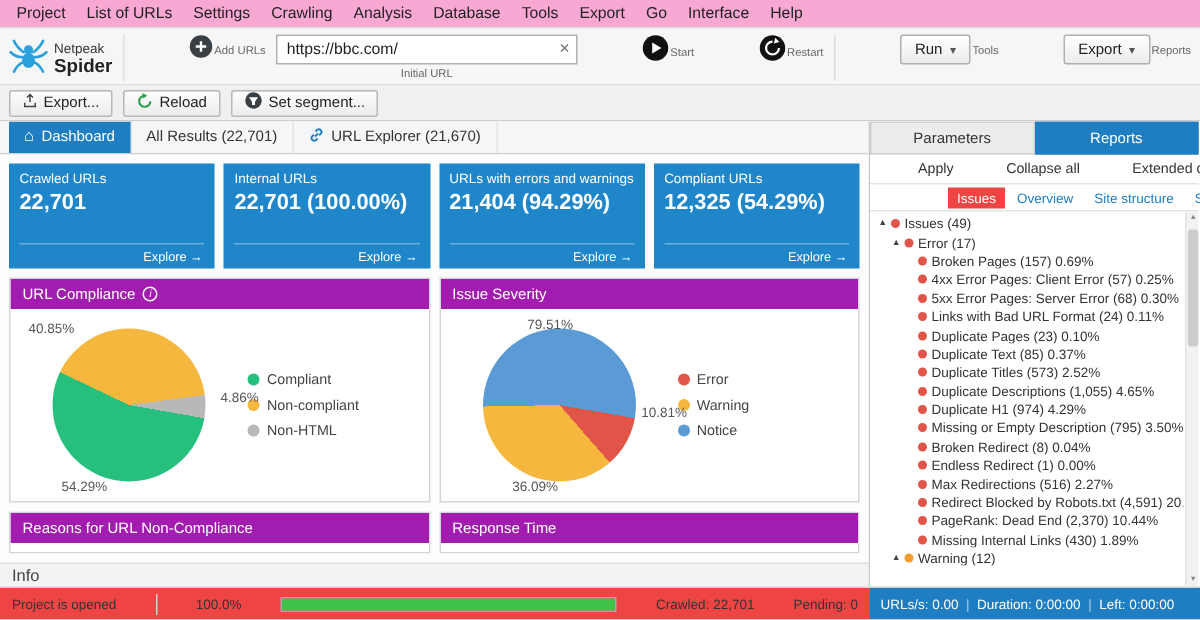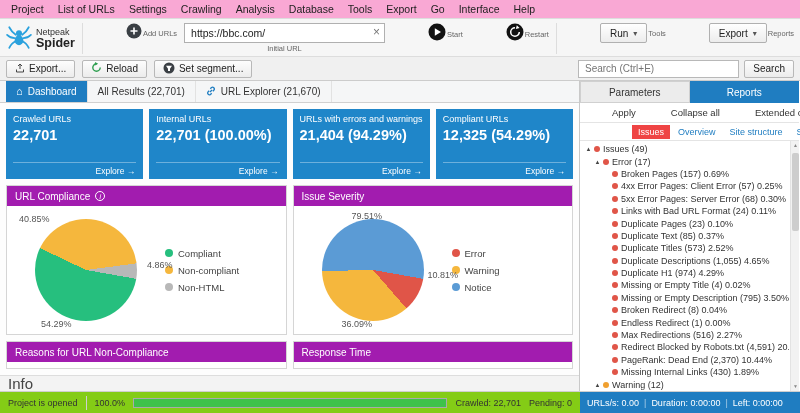"Search (Ctrl+E)" div.search-wrap { html: <div> <input> <button>Search</button> </div> -> none }
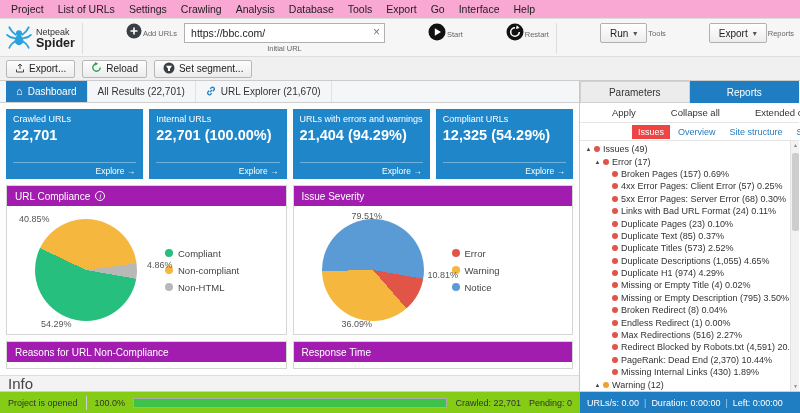"Missing or Empty Title (4)" div.tree-row { html: <div> <span>▲</span> <span></span> <span>Missing or Empty Title (4) 0.02%</span> </div> -> none }
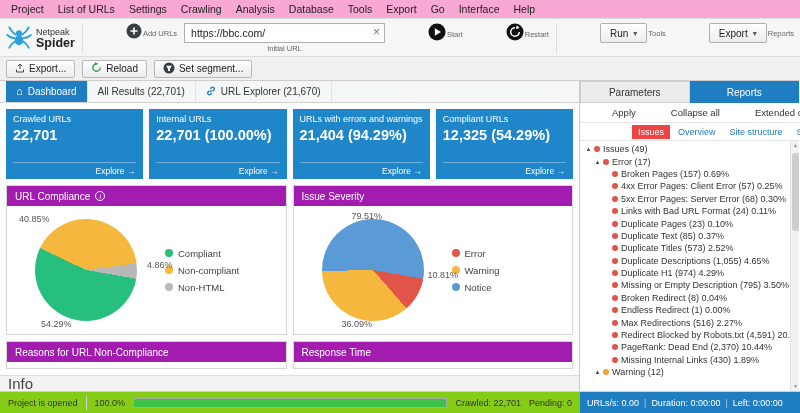"Info" .infobar { font-size: 15px -> 11px }
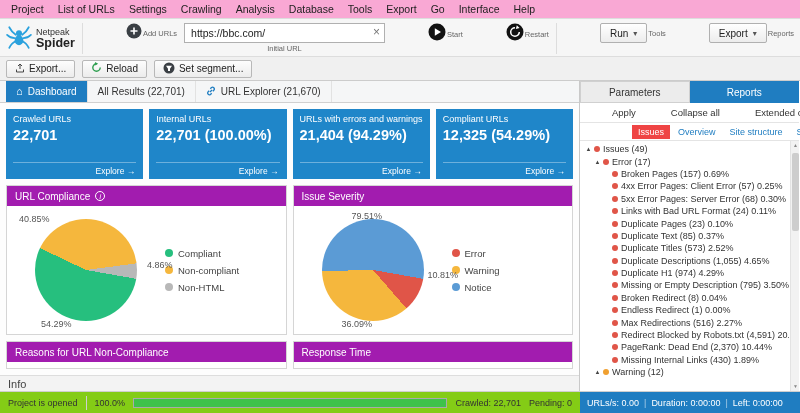"Project is opened" .sb-left { background: #84cc16 -> #ef4444; gap: 8px -> 26px }
